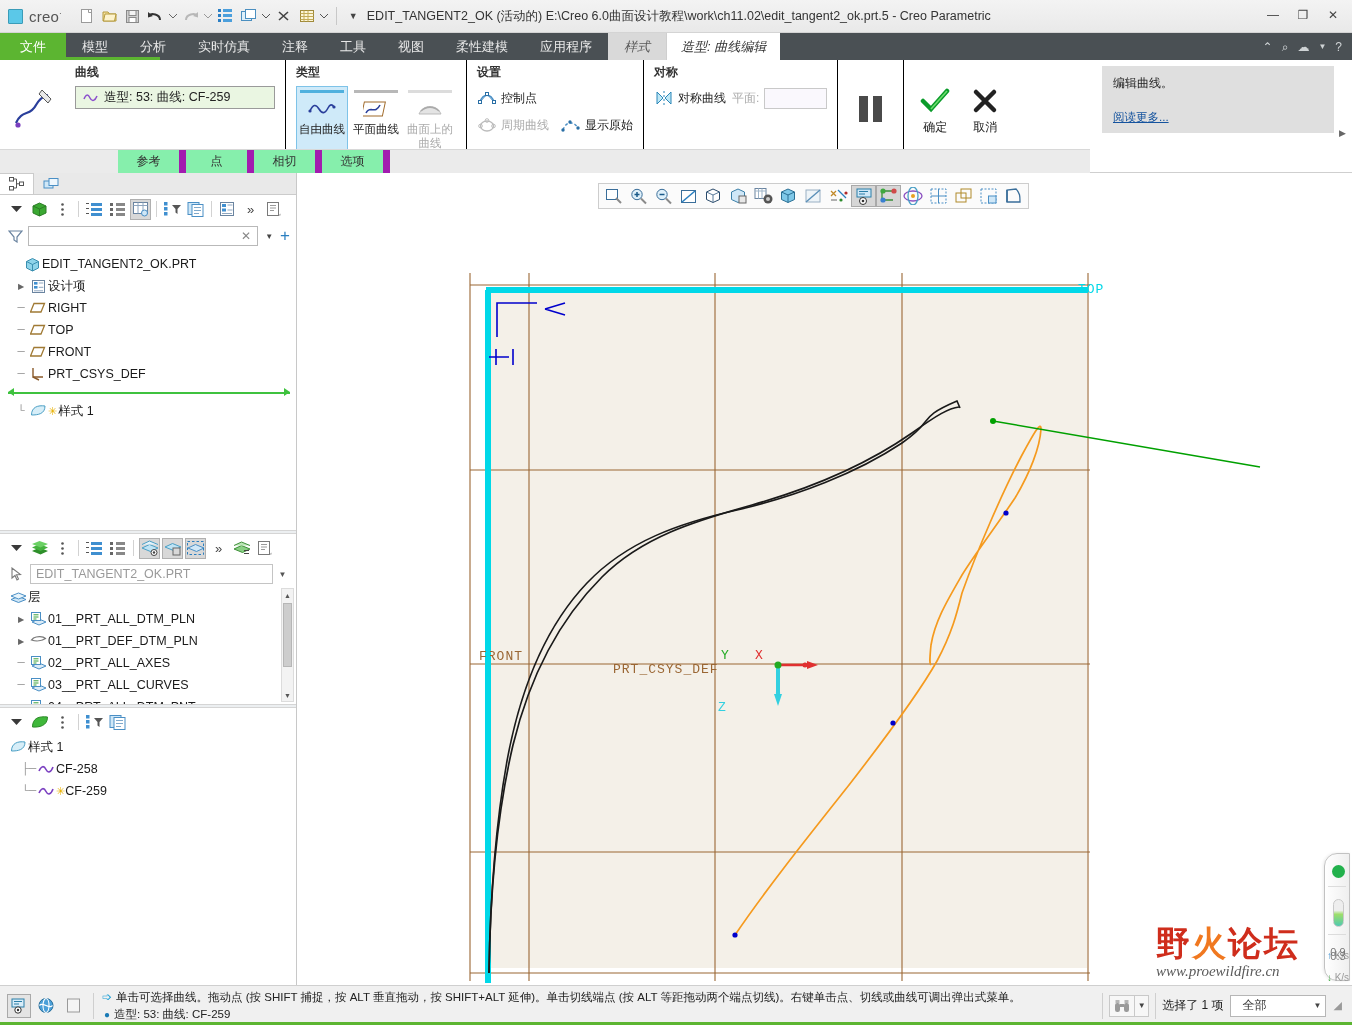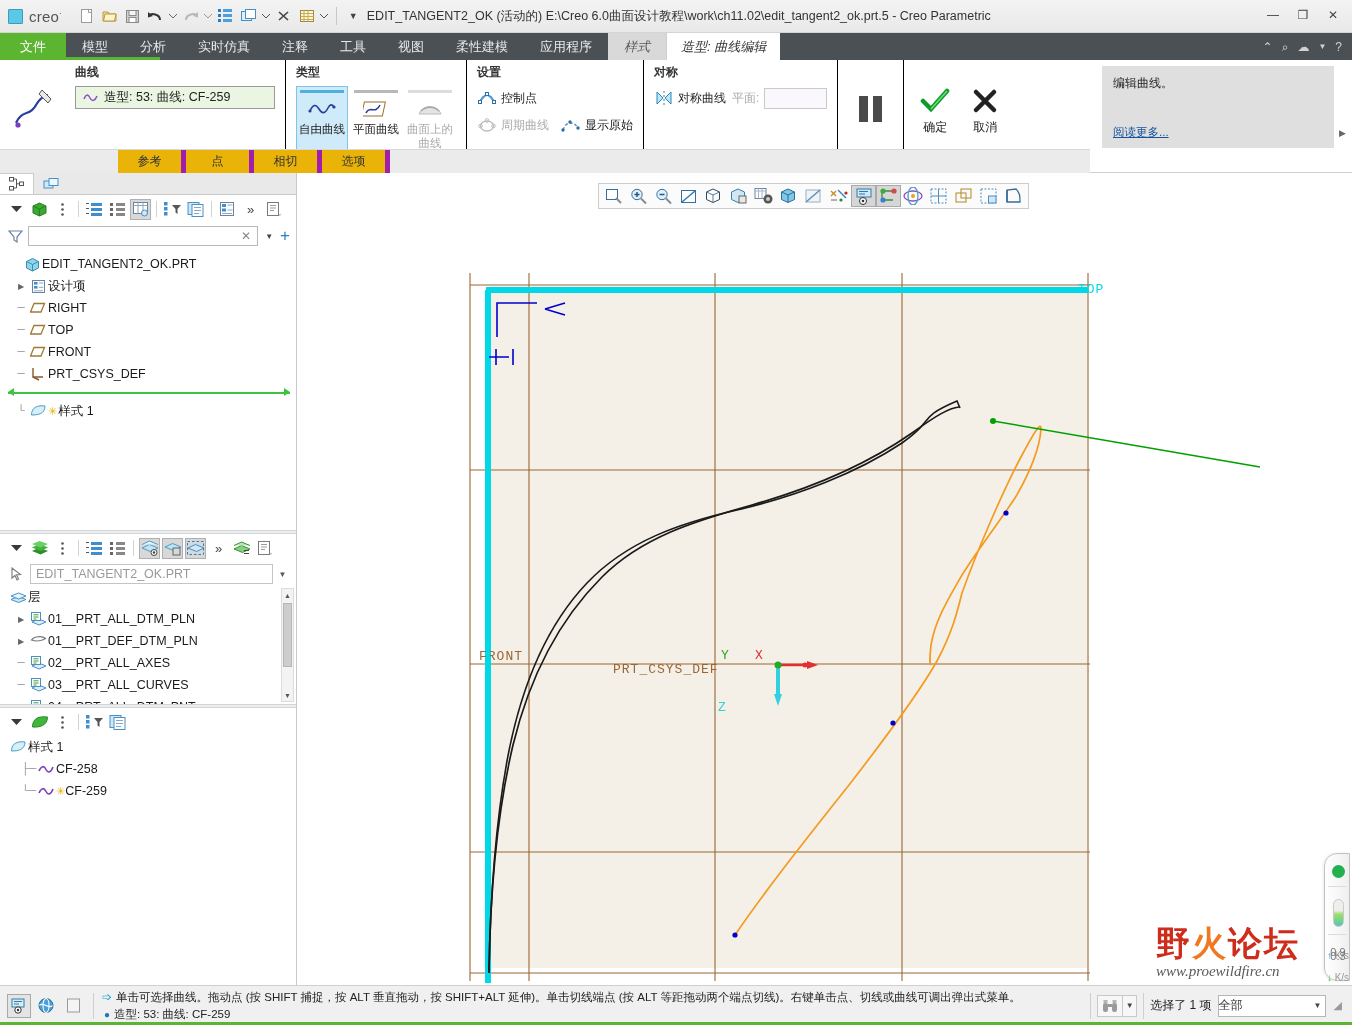"编辑曲线。" .help-panel { height: 82px -> 67px }
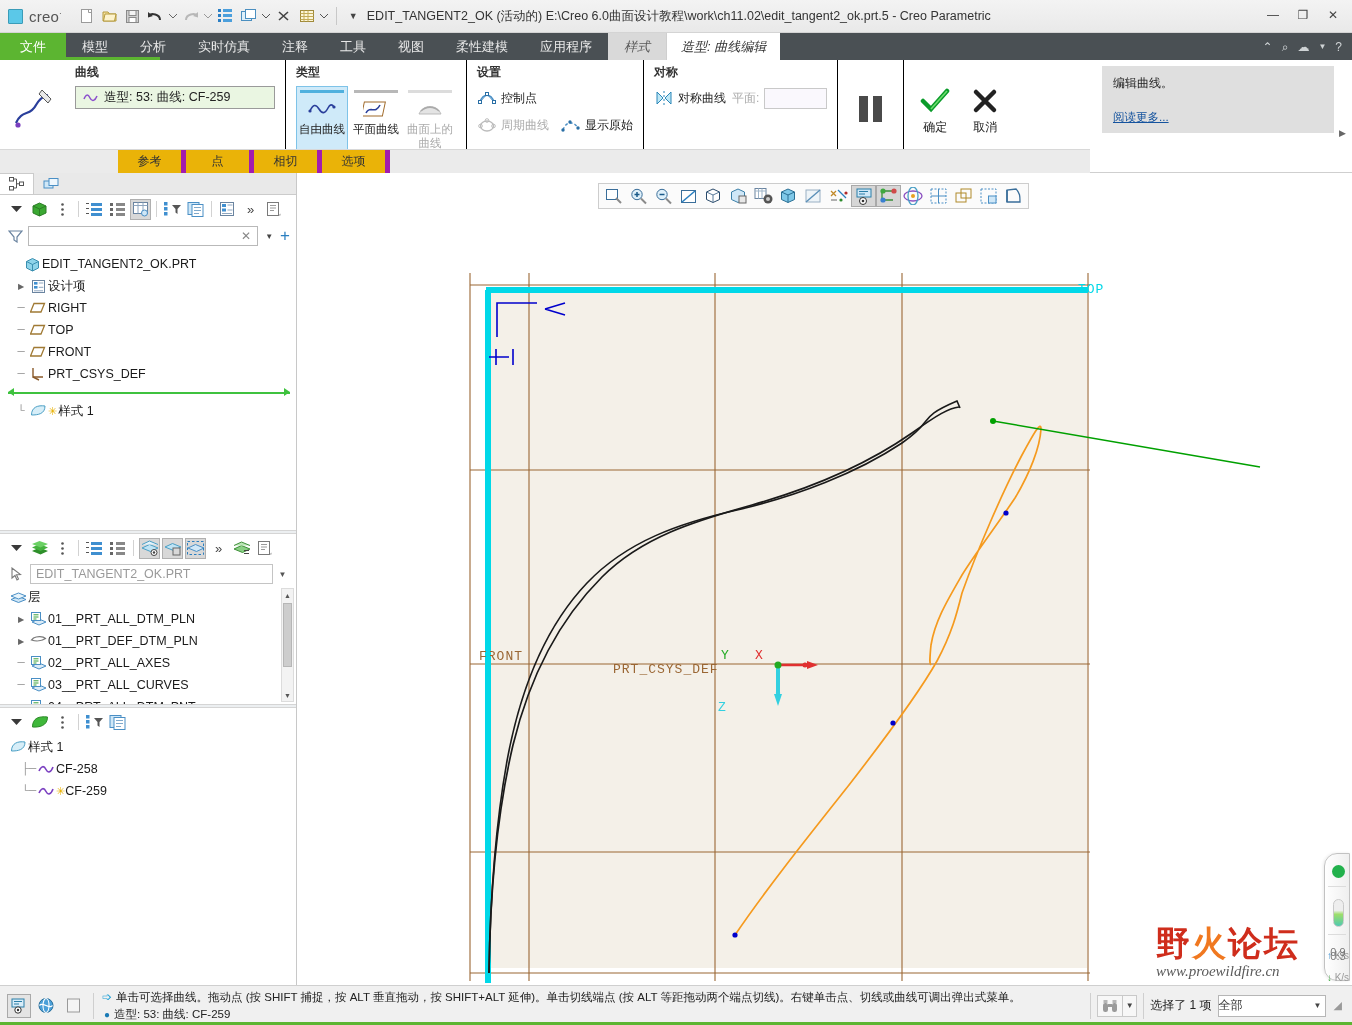"参考" .subtab { background: #eab308 -> #86efac; border-right: 5px solid #a21caf -> 7px solid #a21caf }
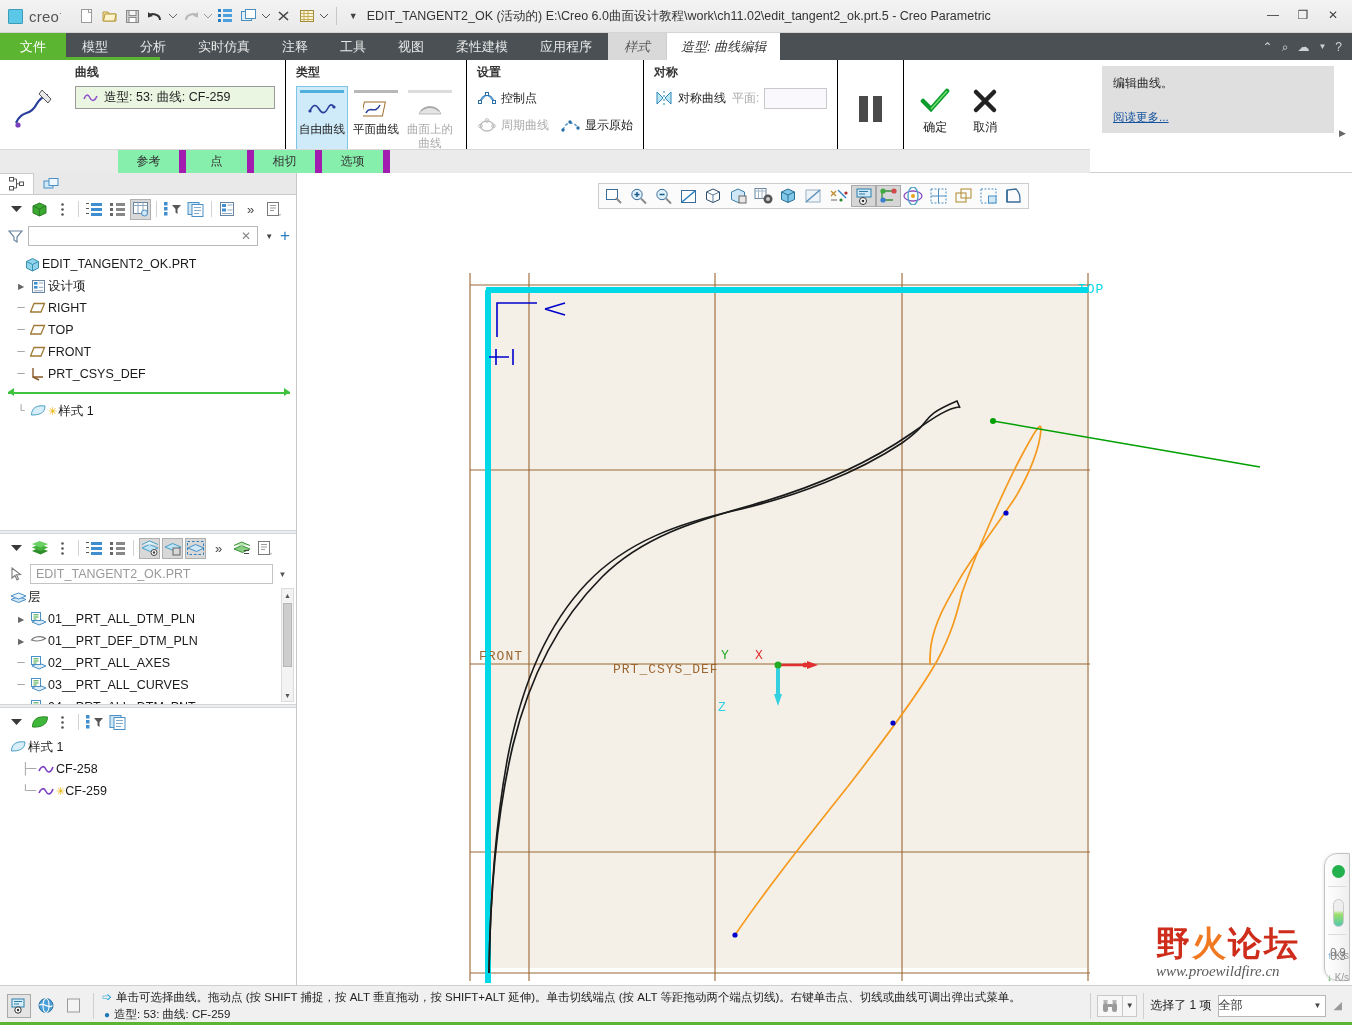"全部" .sb-filter { padding: 0 0 -> 0 12px; width: 108px -> 96px }
